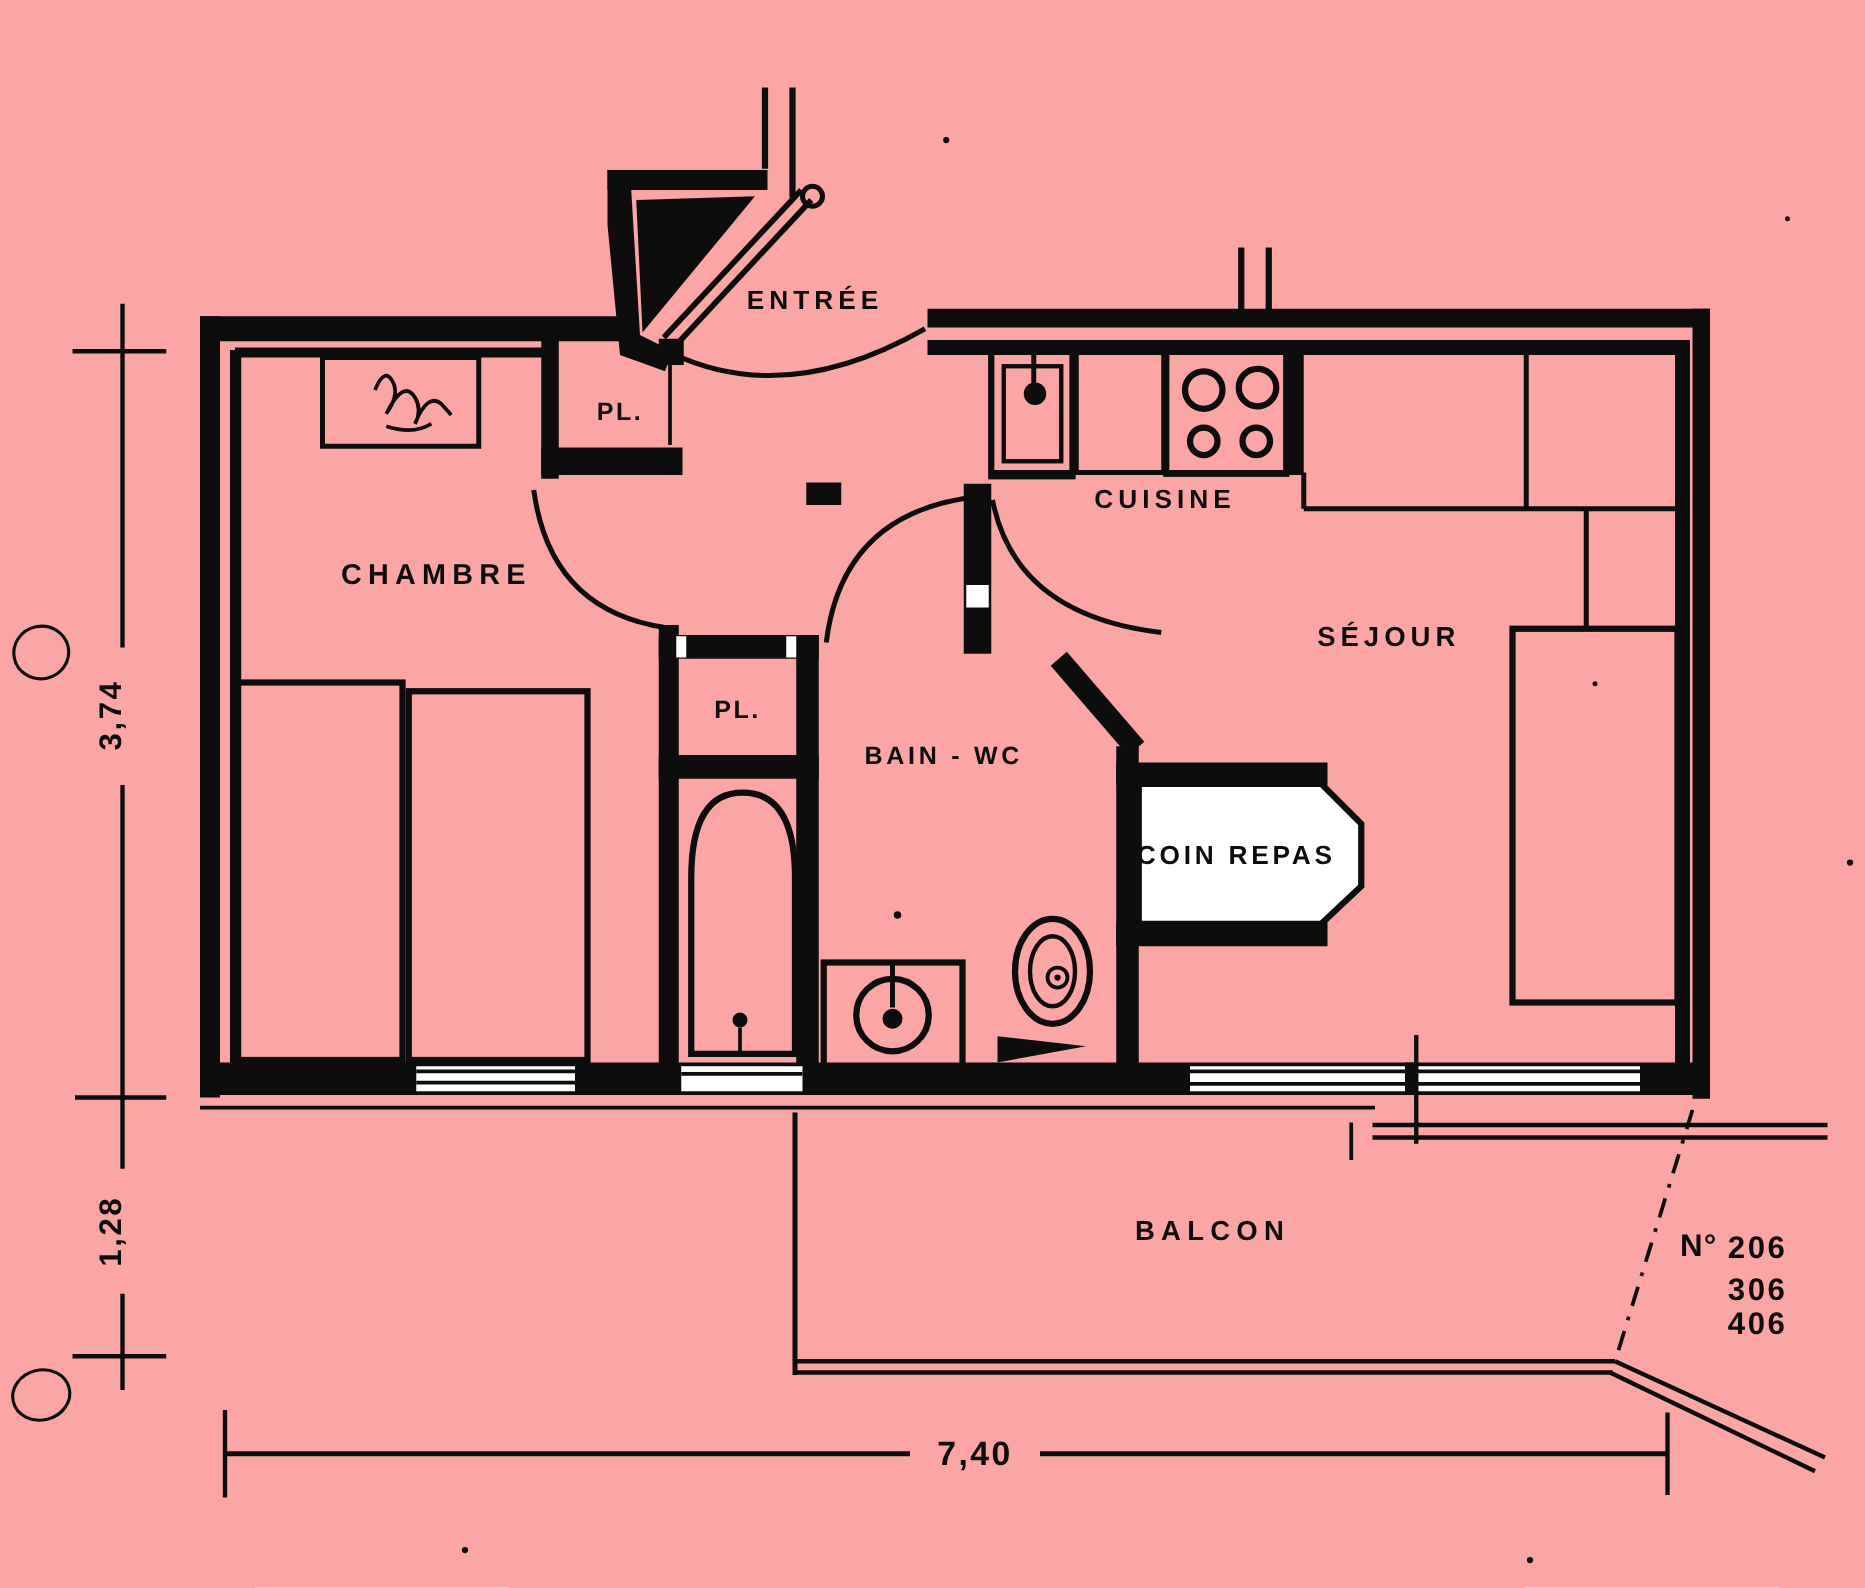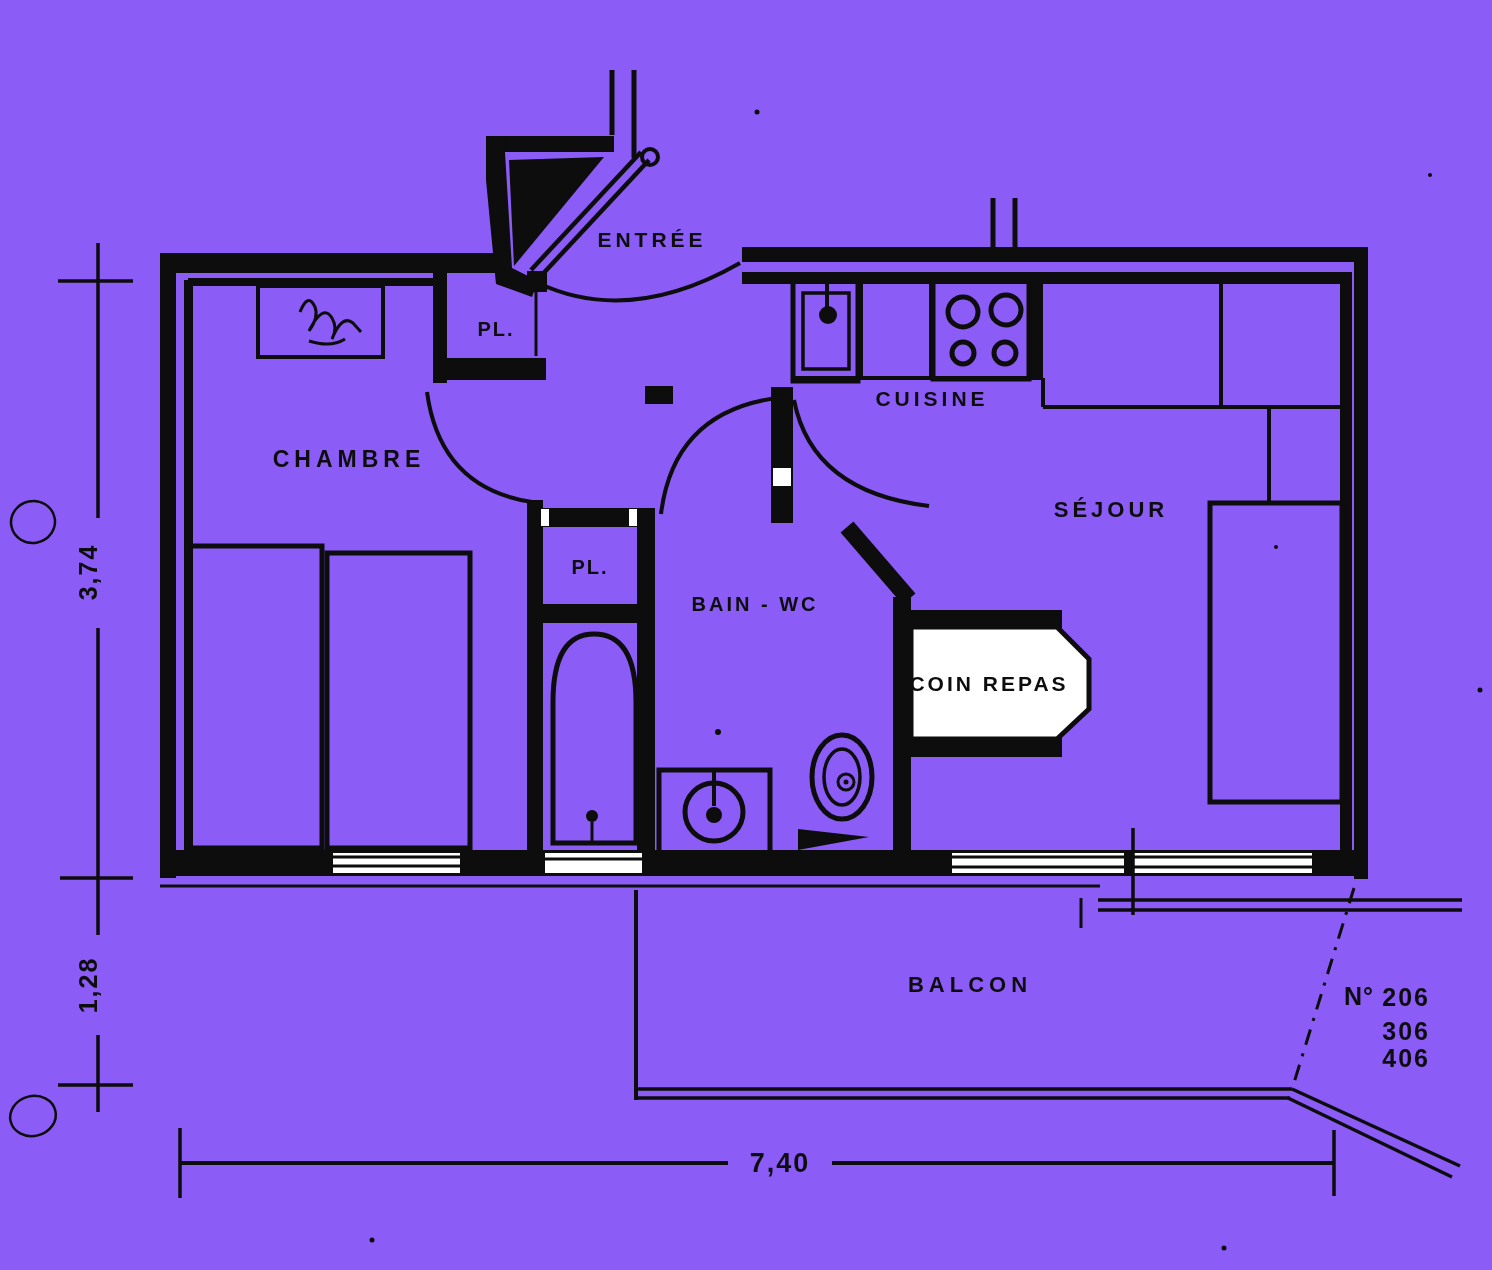"ENTRÉE" .sheet { background: #8b5cf6 -> #fca5a5 }
